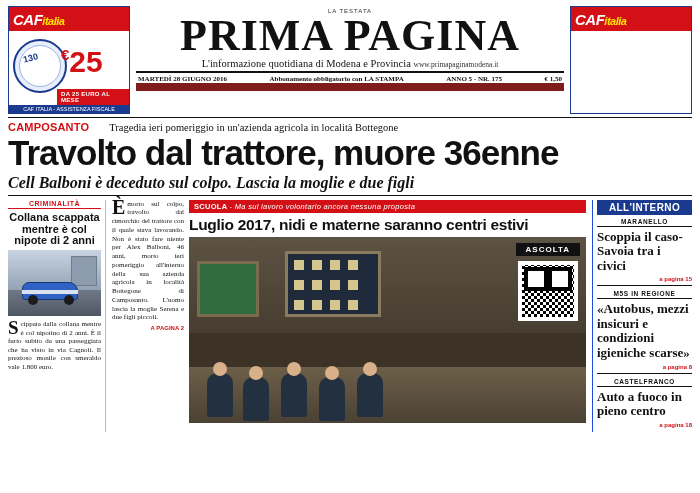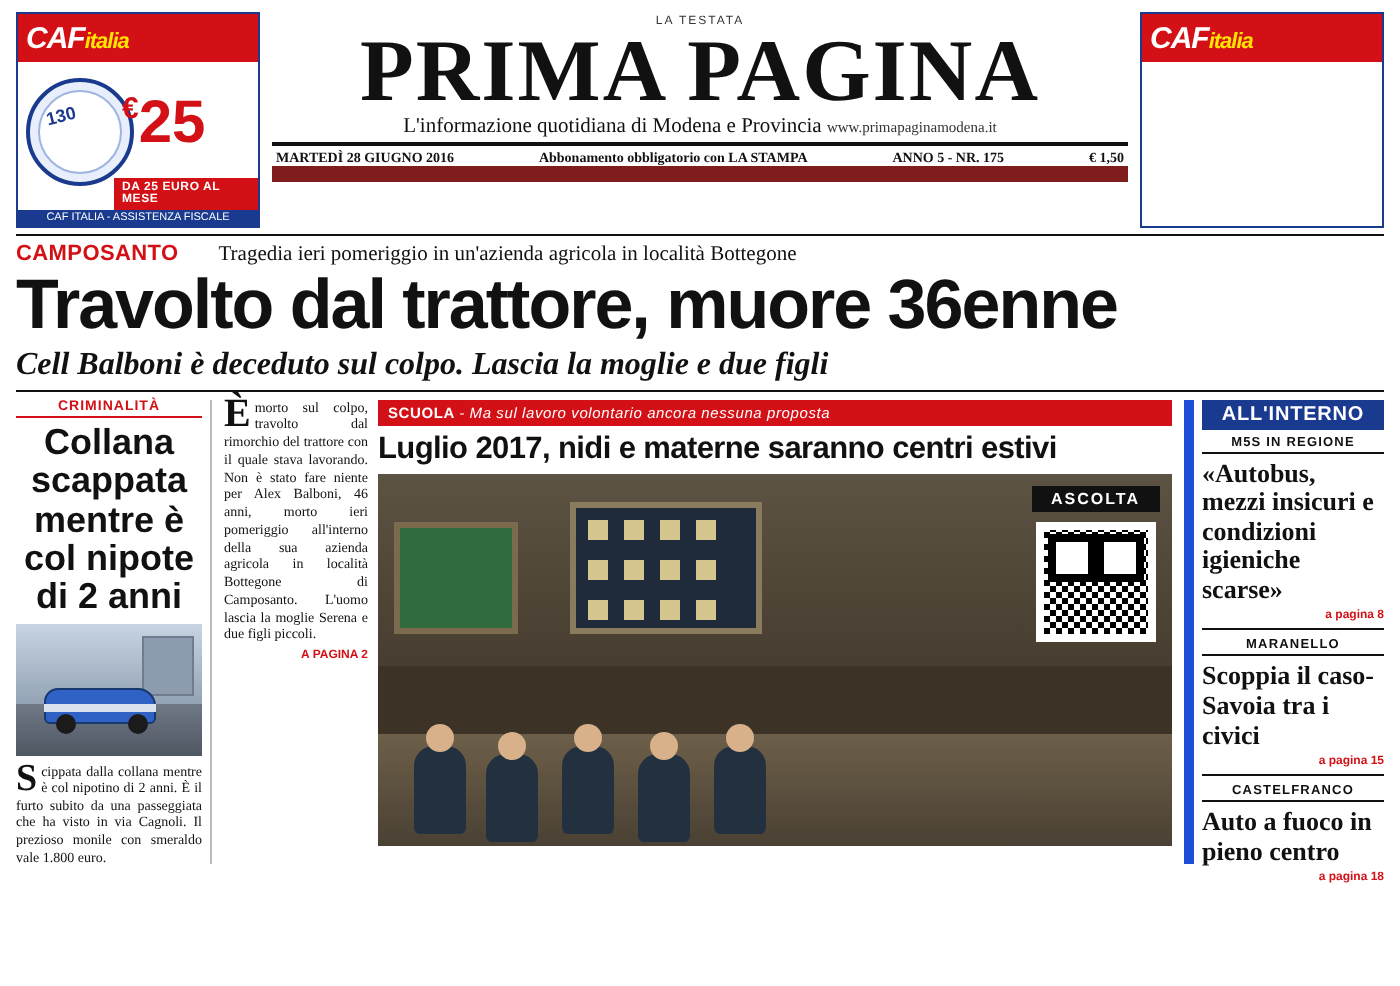"ALL'INTERNO" .col-right { border-left: 5px solid #1d4ed8 -> 1px solid #1d4ed8 }
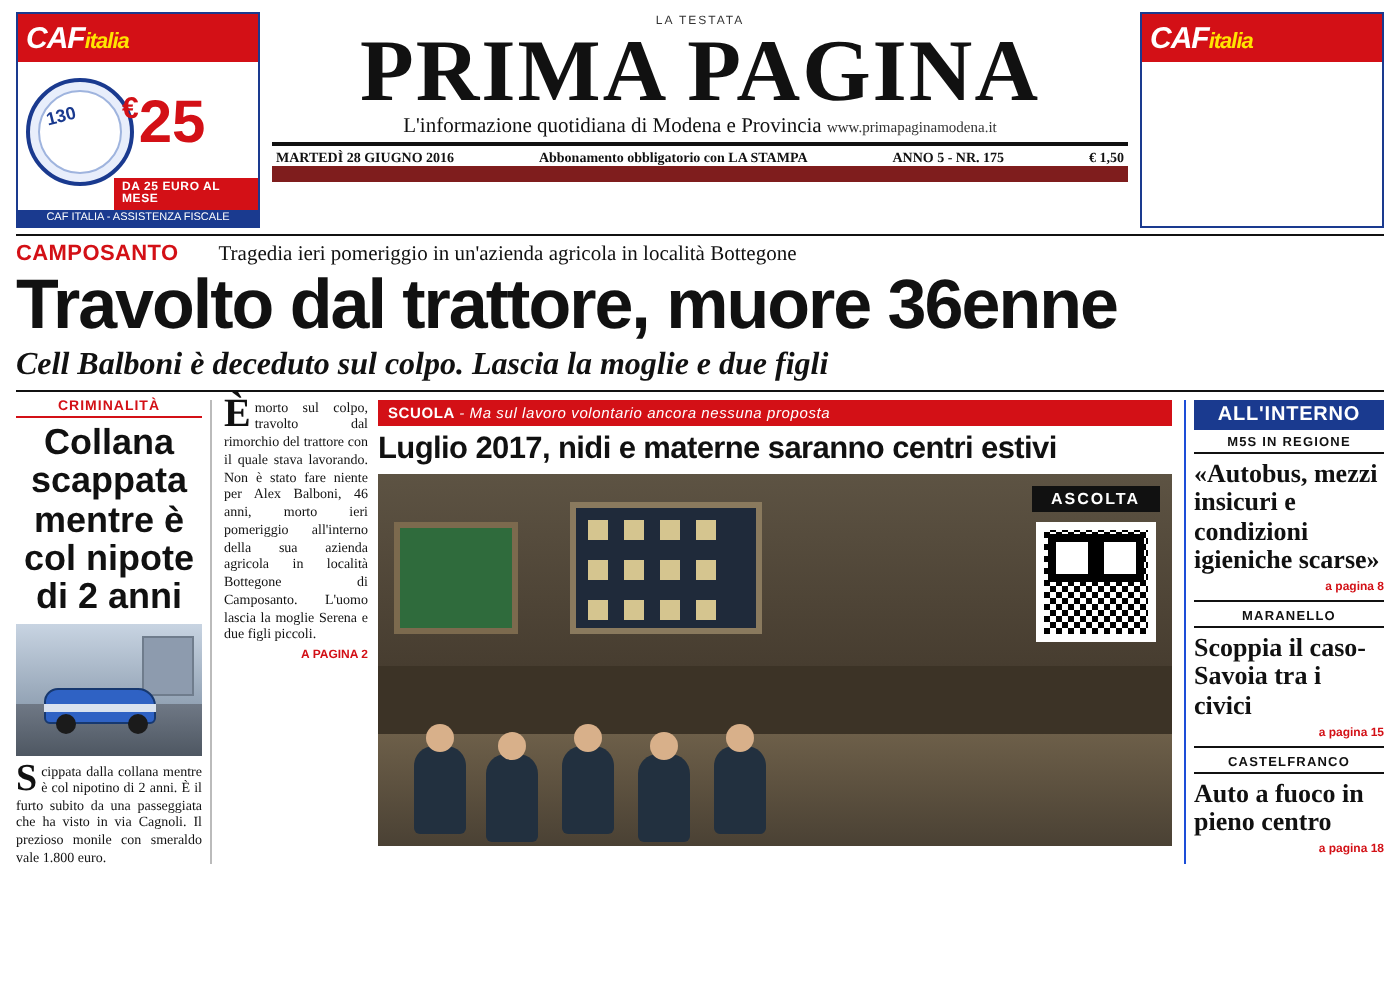"Collana scappata mentre è col" .left-head { font-size: 18px -> 11px }
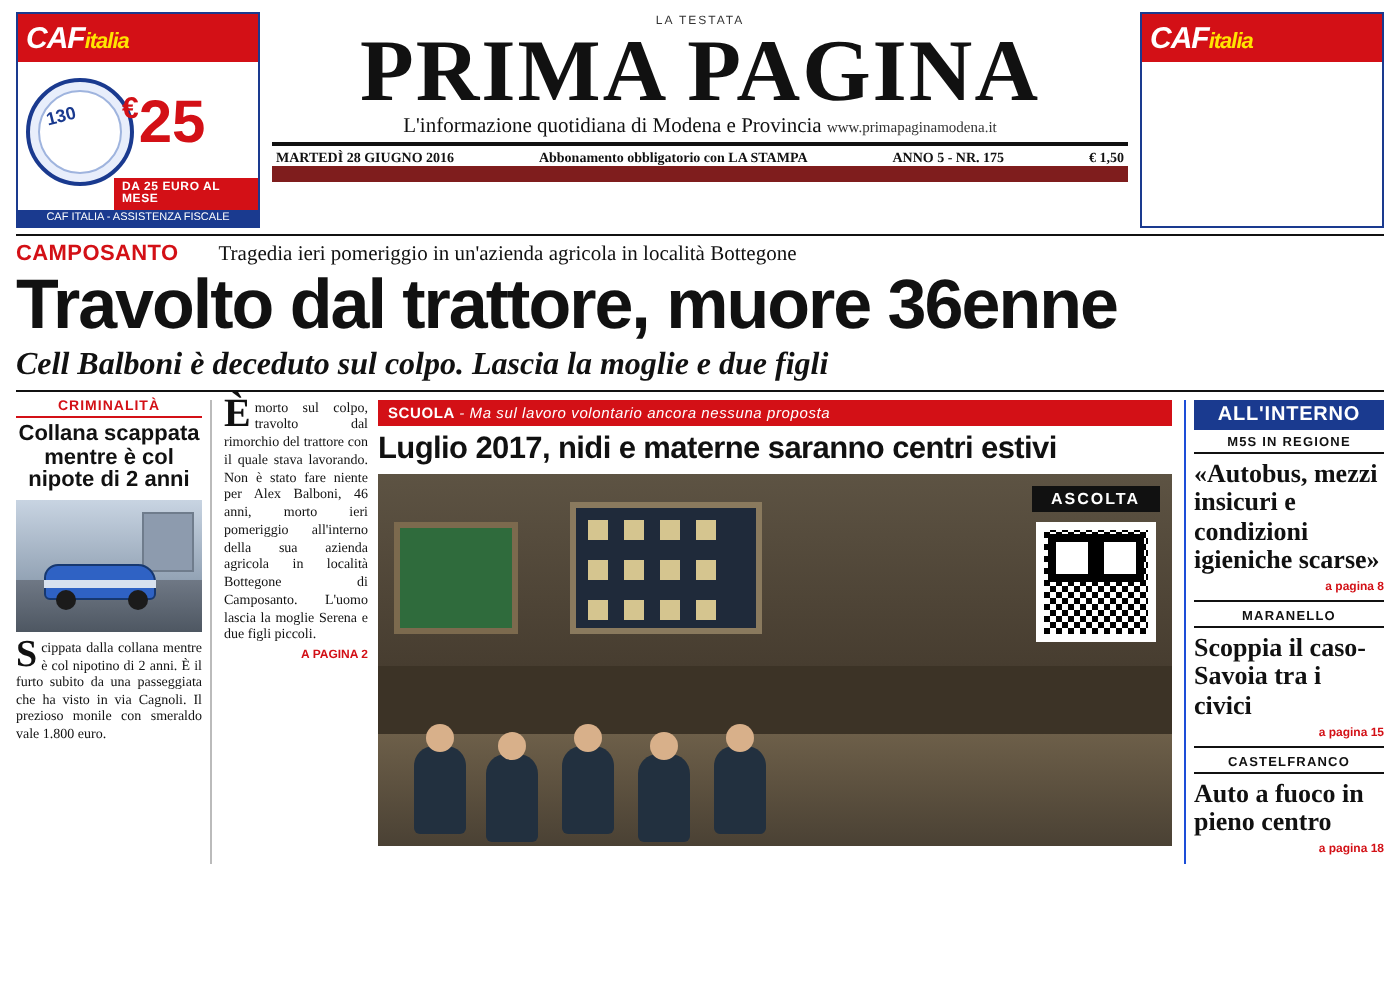"«Autobus, mezzi insicuri e condizioni" div { order: before "Scoppia il caso-Savoia tra i" -> after "Scoppia il caso-Savoia tra i" }
